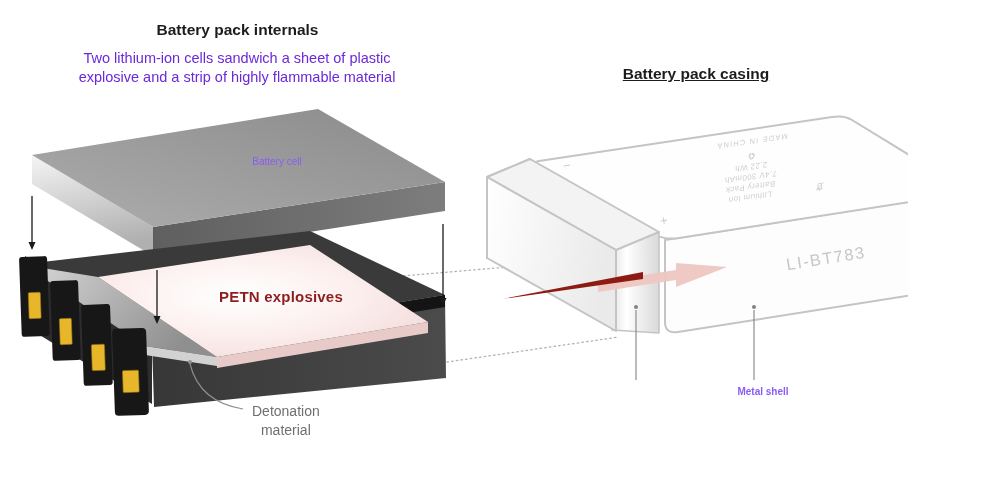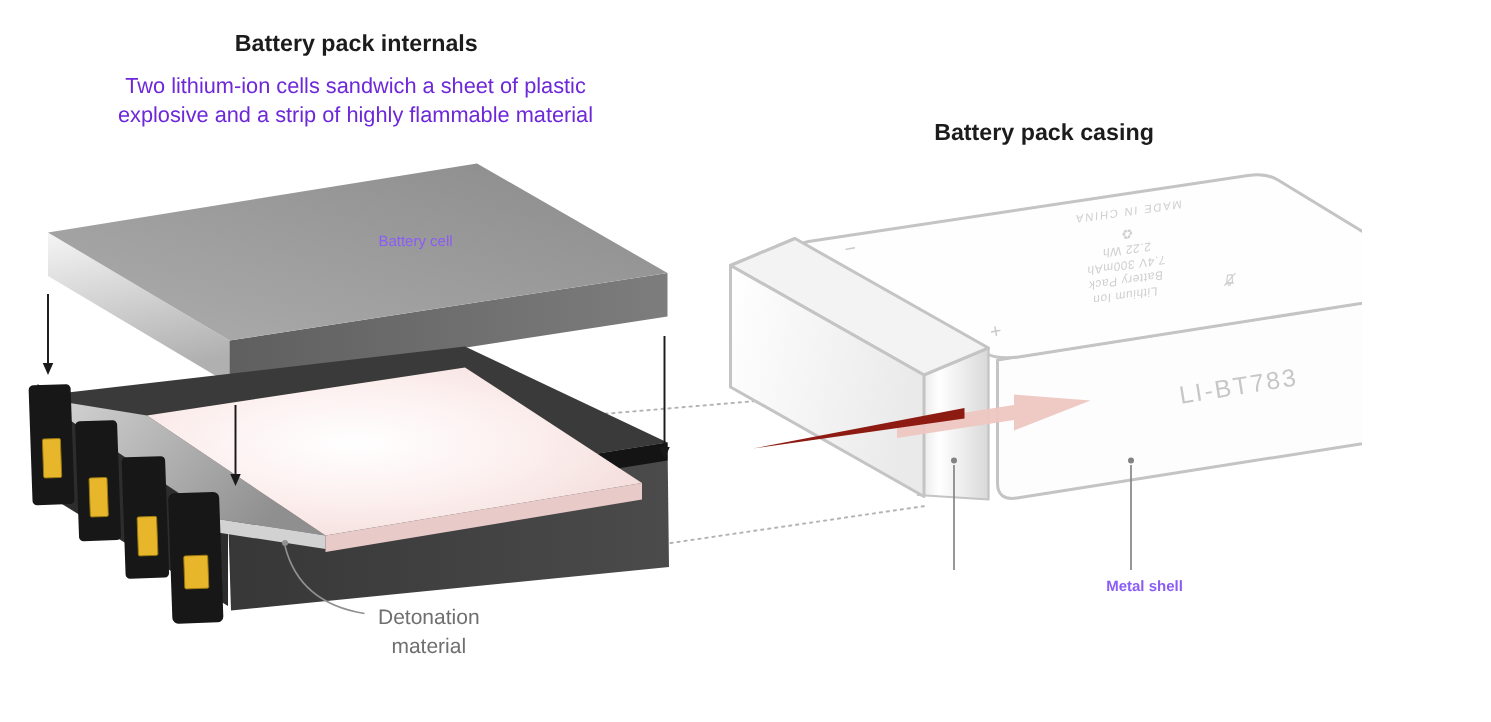"Battery pack casing" div.label { text-decoration: none -> underline; top: 80px -> 65px }
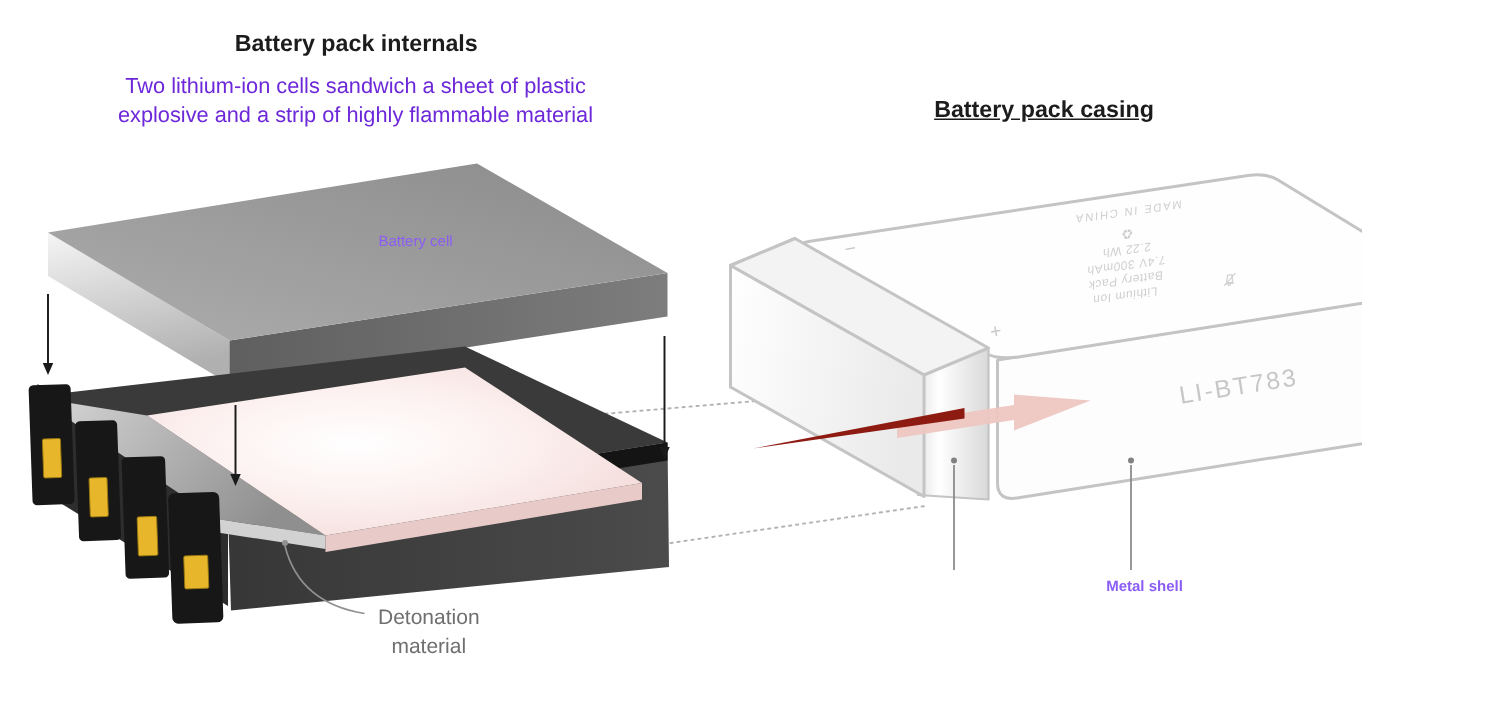"PETN explosives" div.label { html: none -> <div>PETN explosives</div> }
